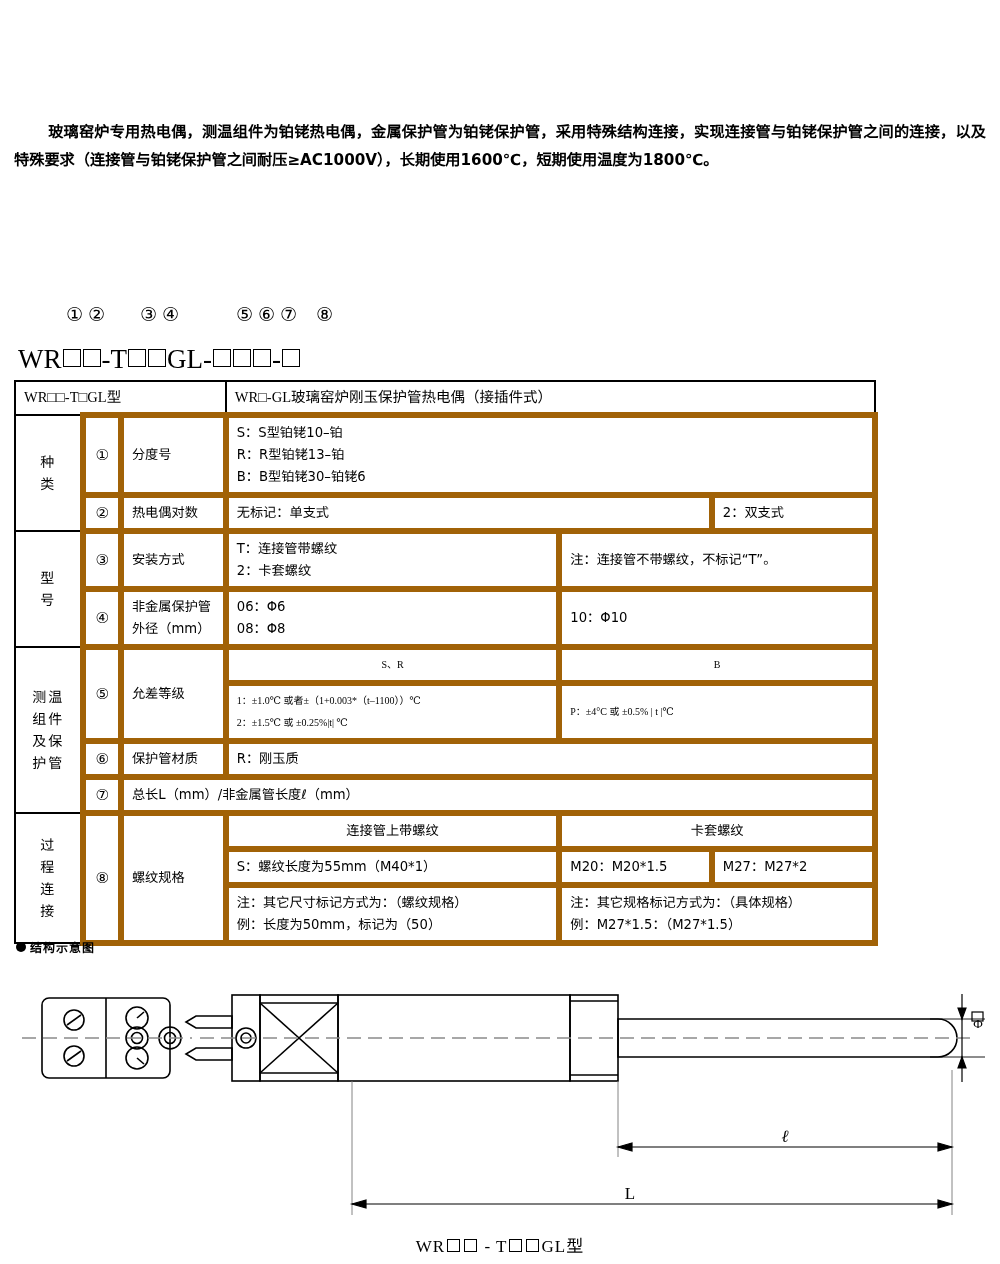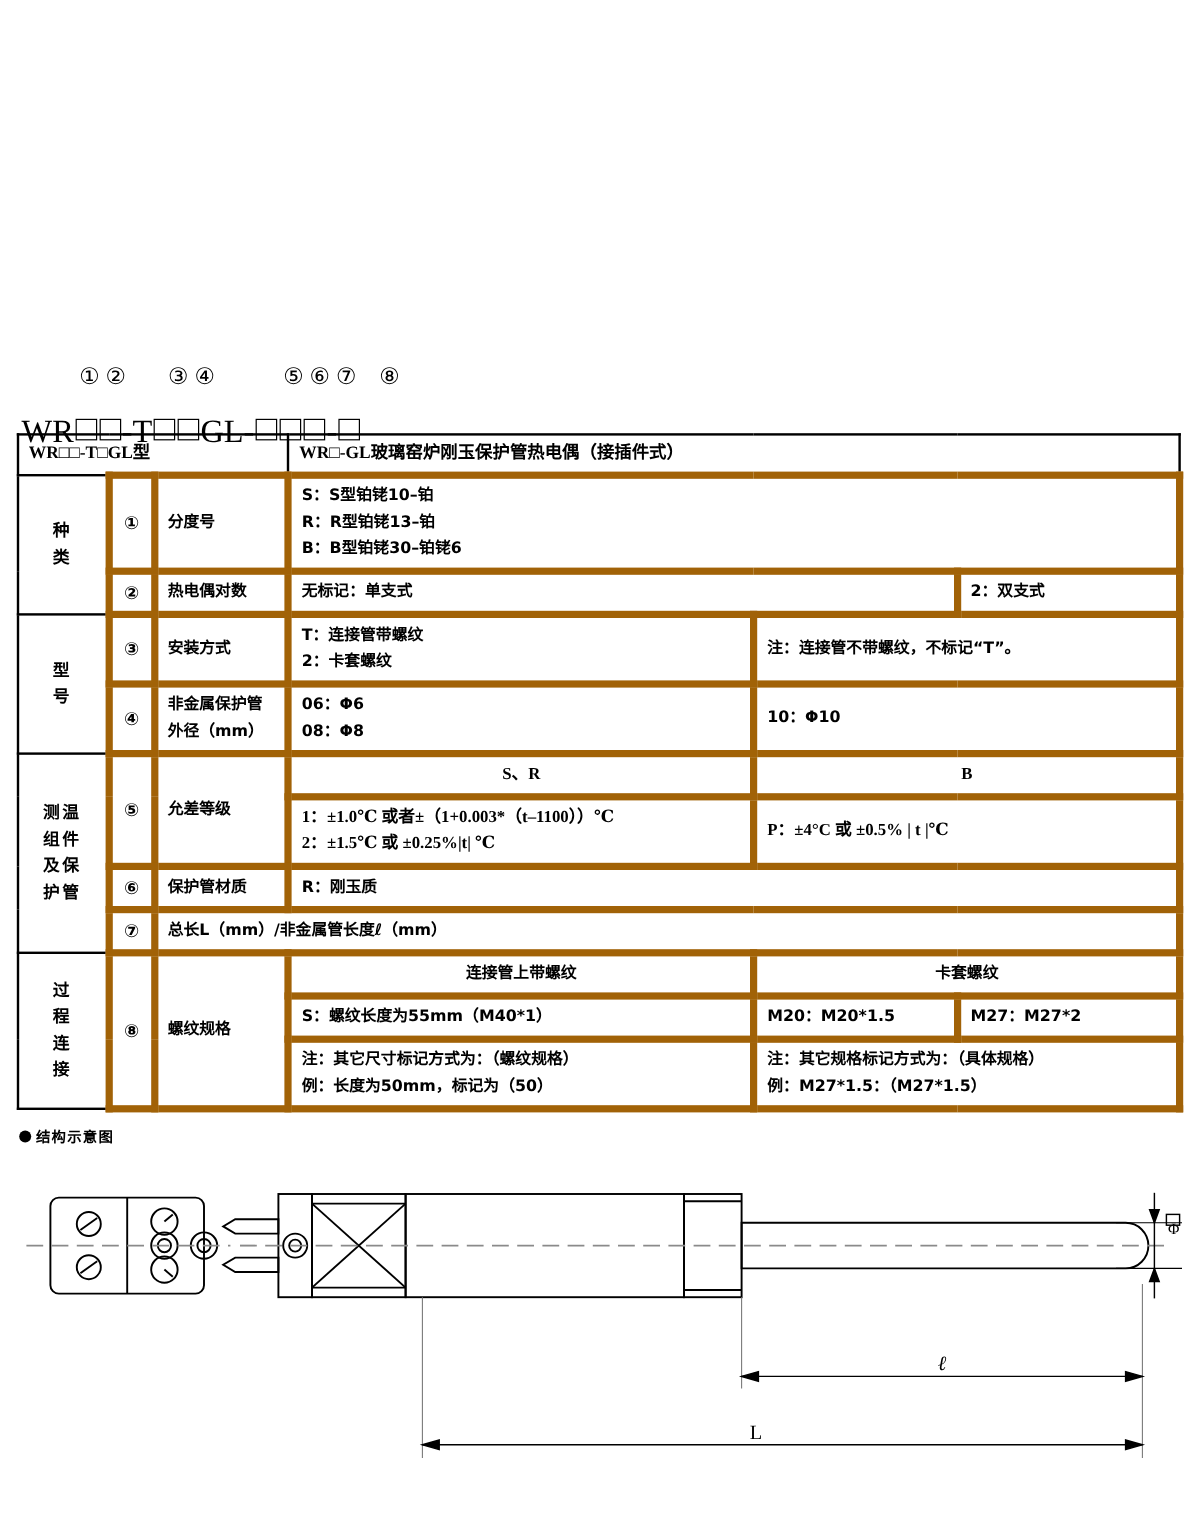"玻璃窑炉专用热电偶，测温组件为铂铑热电偶，金属保护管为铂铑保护管，采用特殊结构连" div.para { html: none -> <div><span></span><span>玻璃窑炉专用热电偶，测温组件为铂铑热电偶，金属保护管为铂铑保护管，采用特殊结构连接，实现连接管与铂铑保护管之间的连接，以及特殊要求（连接管与铂铑保护管之间耐压≥AC1000V），长期使用1600℃，短期使用温度为1800℃。</span></div> }
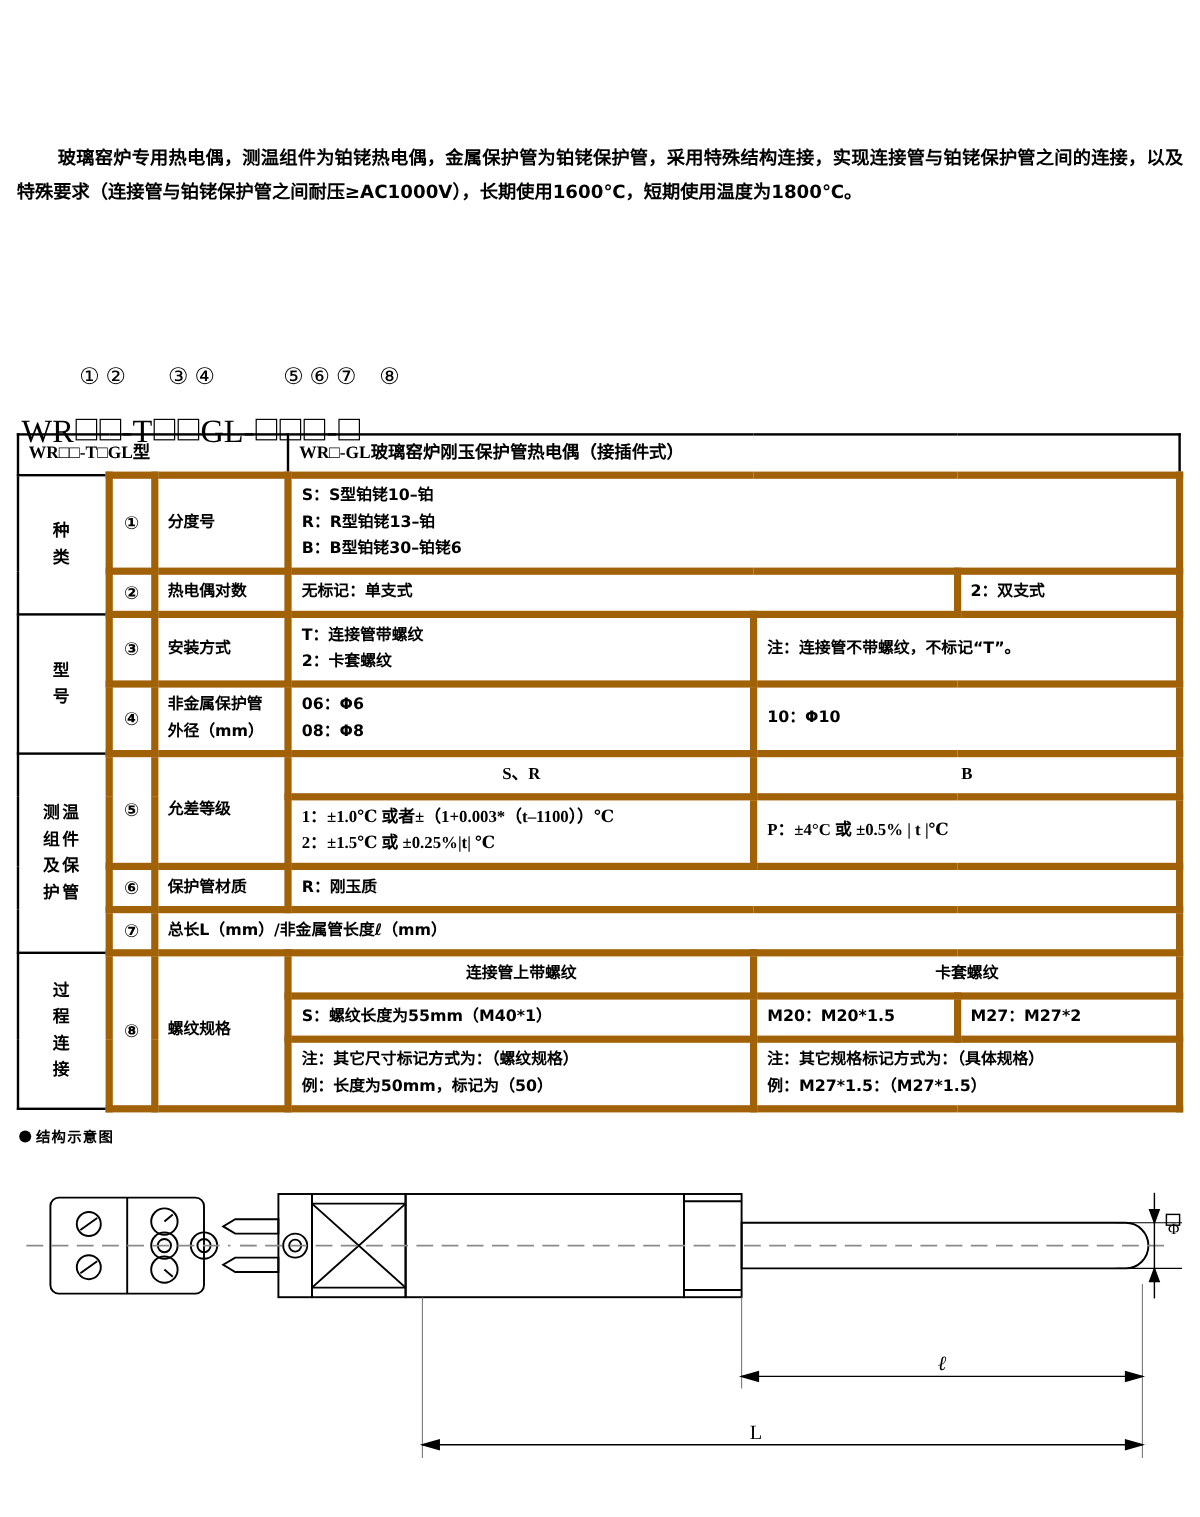"WR□□-T□GL型" table.spec { font-weight: bold -> none; top: 361px -> 380px; width: 972px -> 864px }
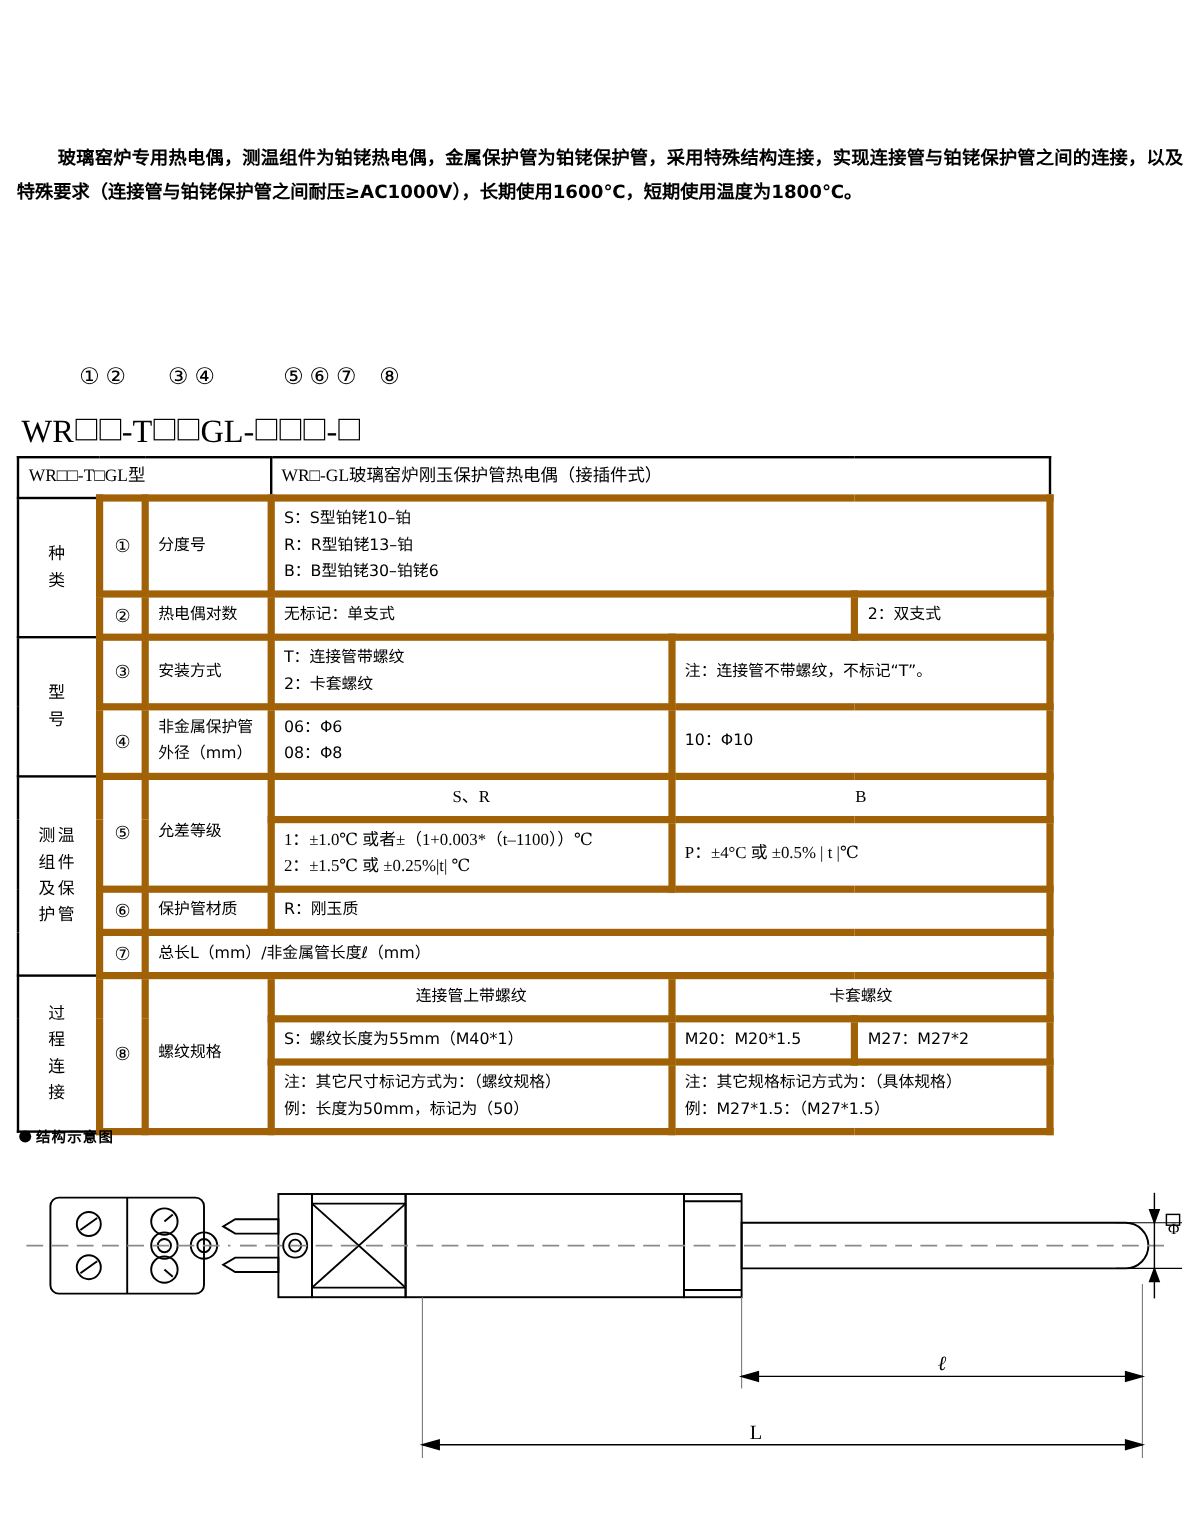"S、R" .mono-ish { font-size: 14px -> 10px }
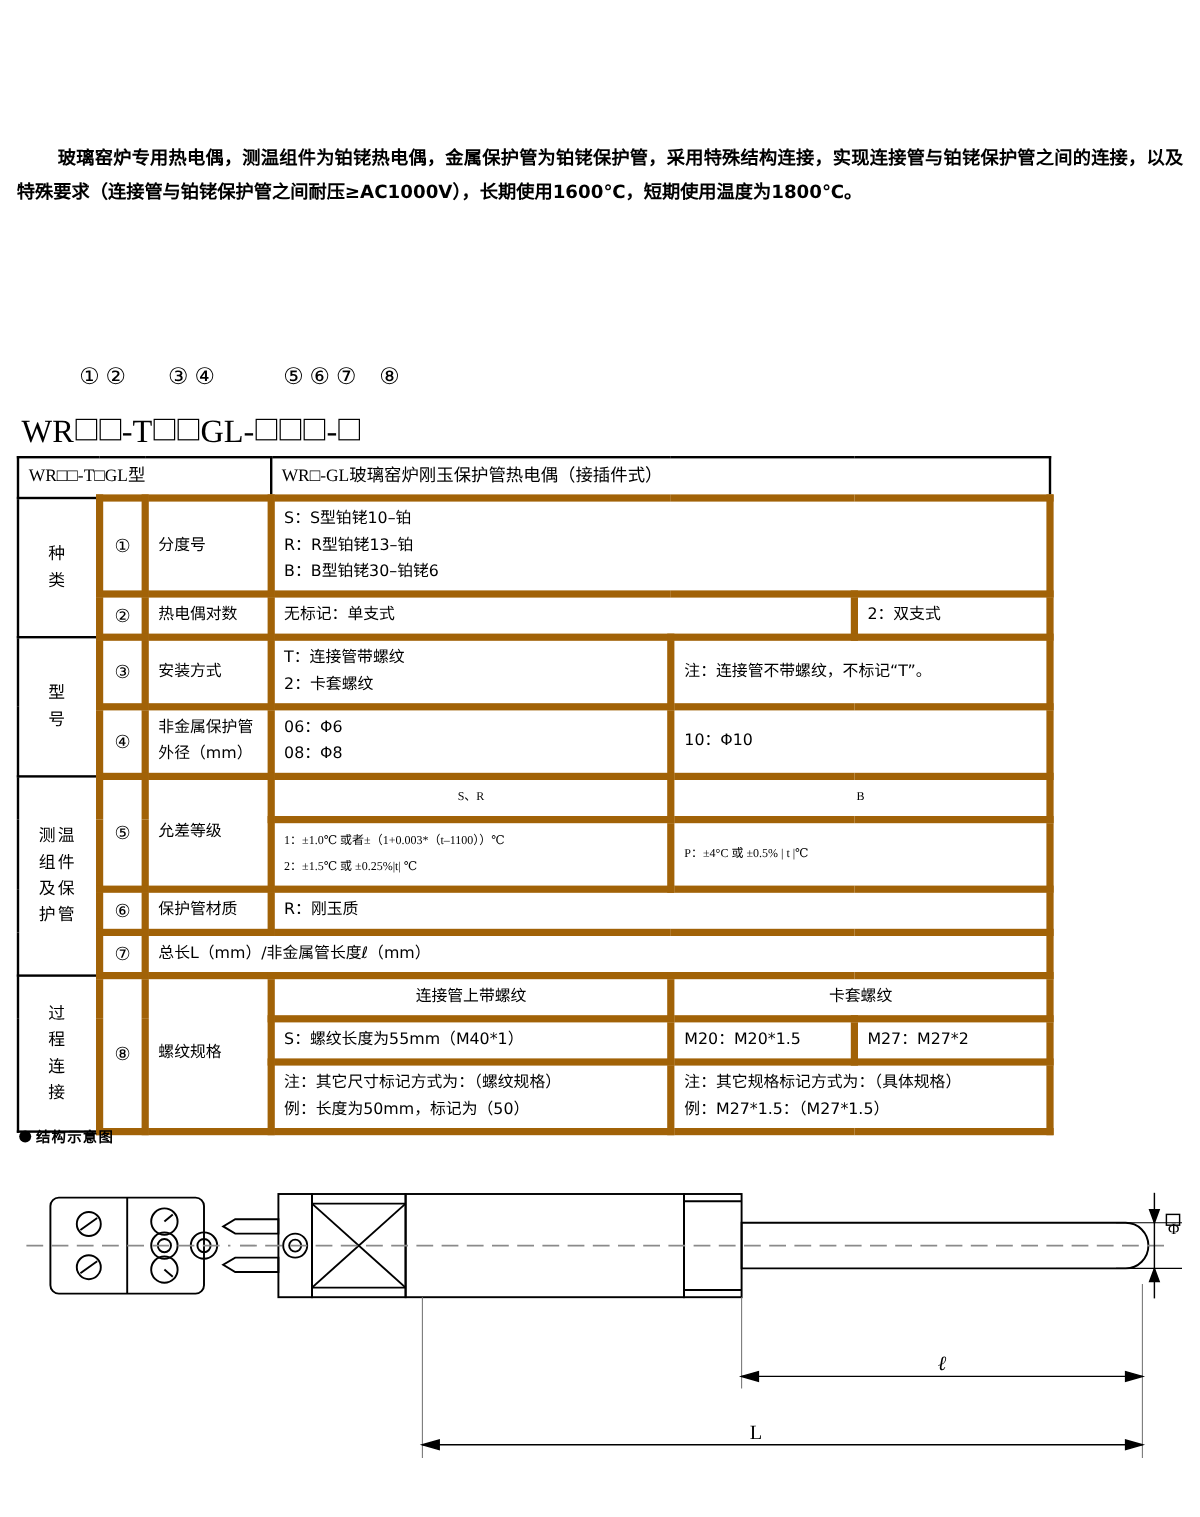"WR - T GL型" div.capt { html: none -> <div><span>WR</span><span></span><span></span> <span>-</span> <span>T</span><span></span><span></span><span>GL型</span></div> }
